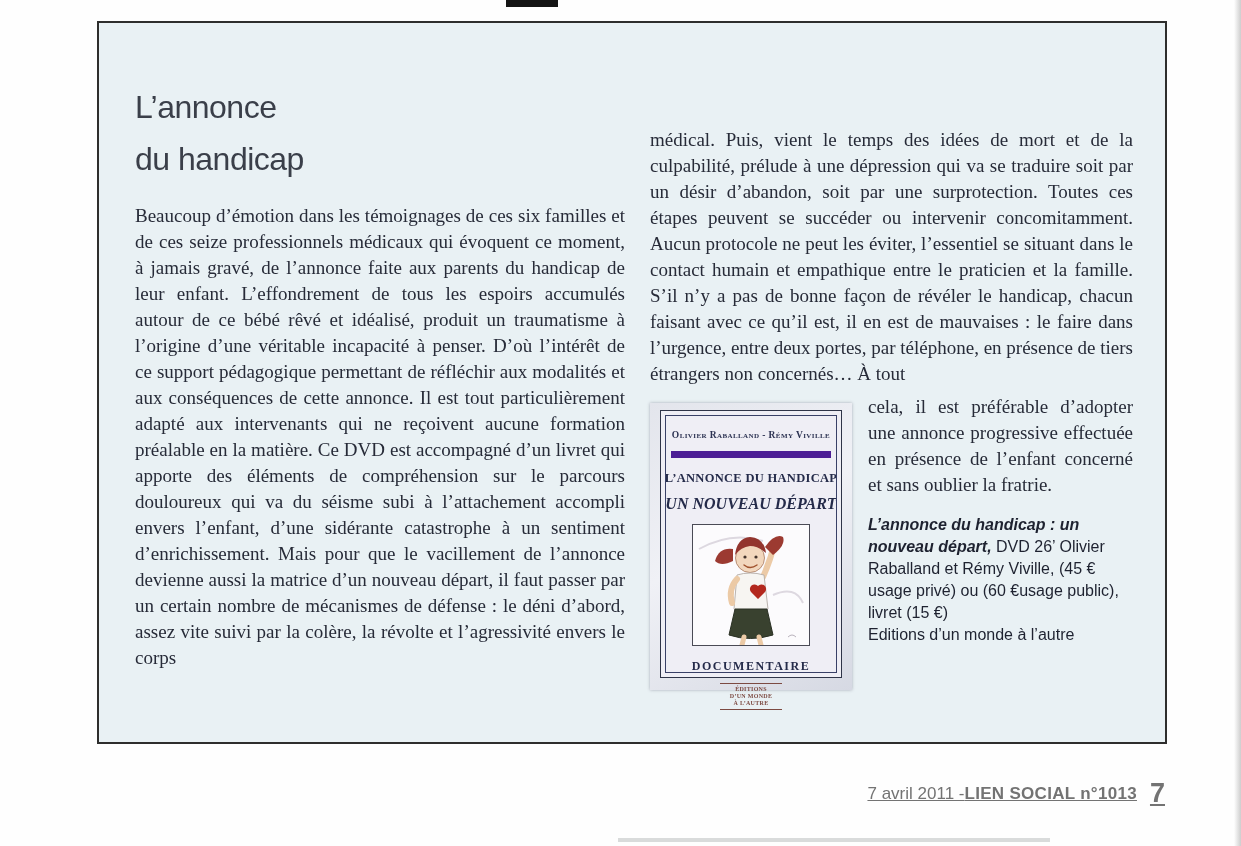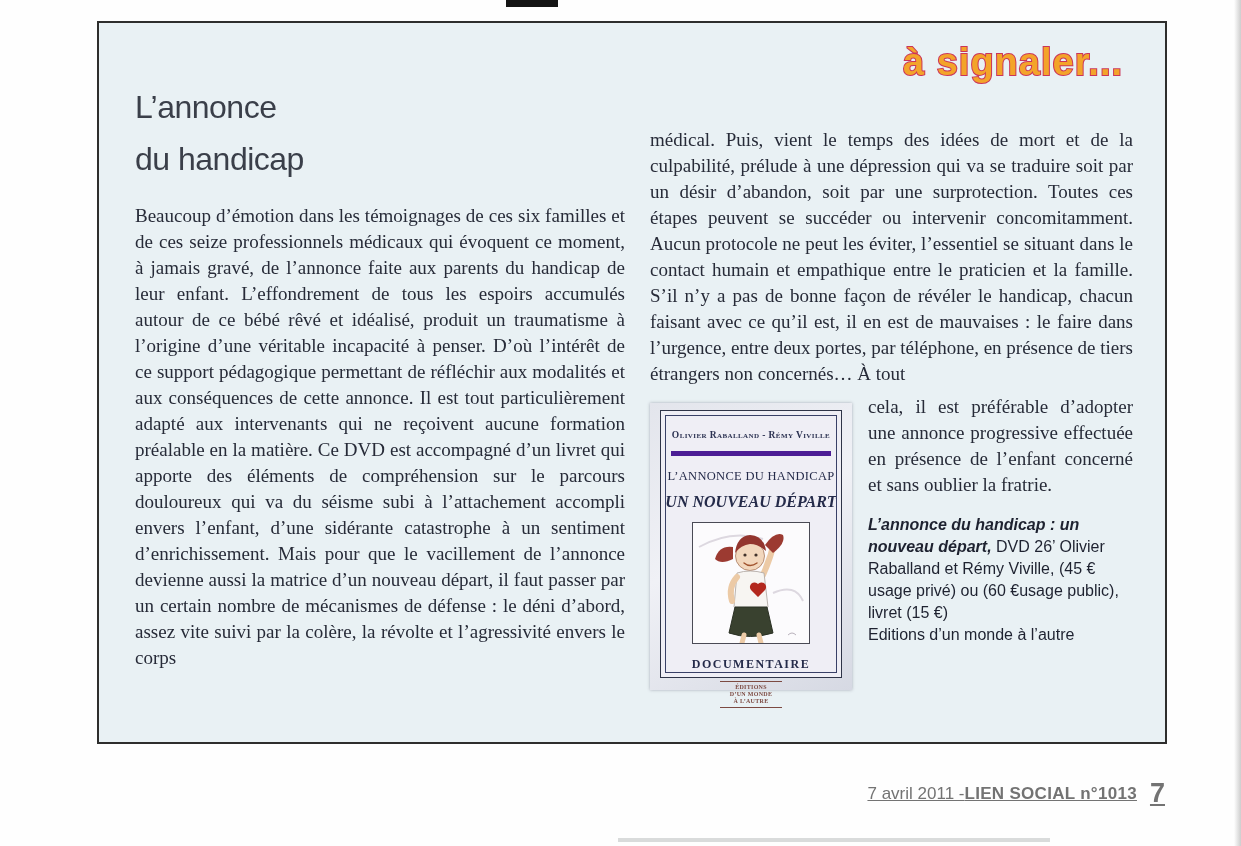"à signaler..." div.masthead { html: <div>à signaler...</div> -> none }
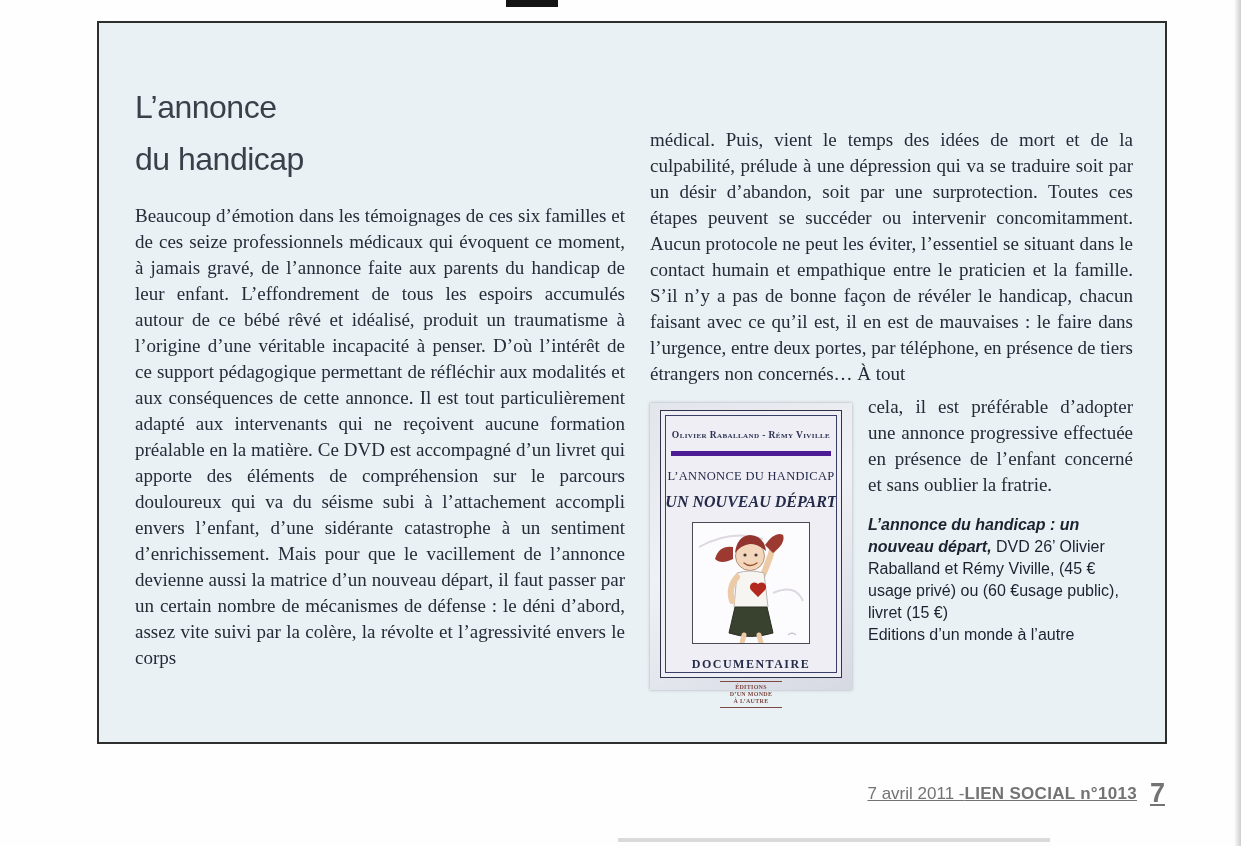"Olivier Raballand - Rémy Viville" .dvd-authors { border-bottom: 5px solid #4c1d95 -> 7px solid #4c1d95 }
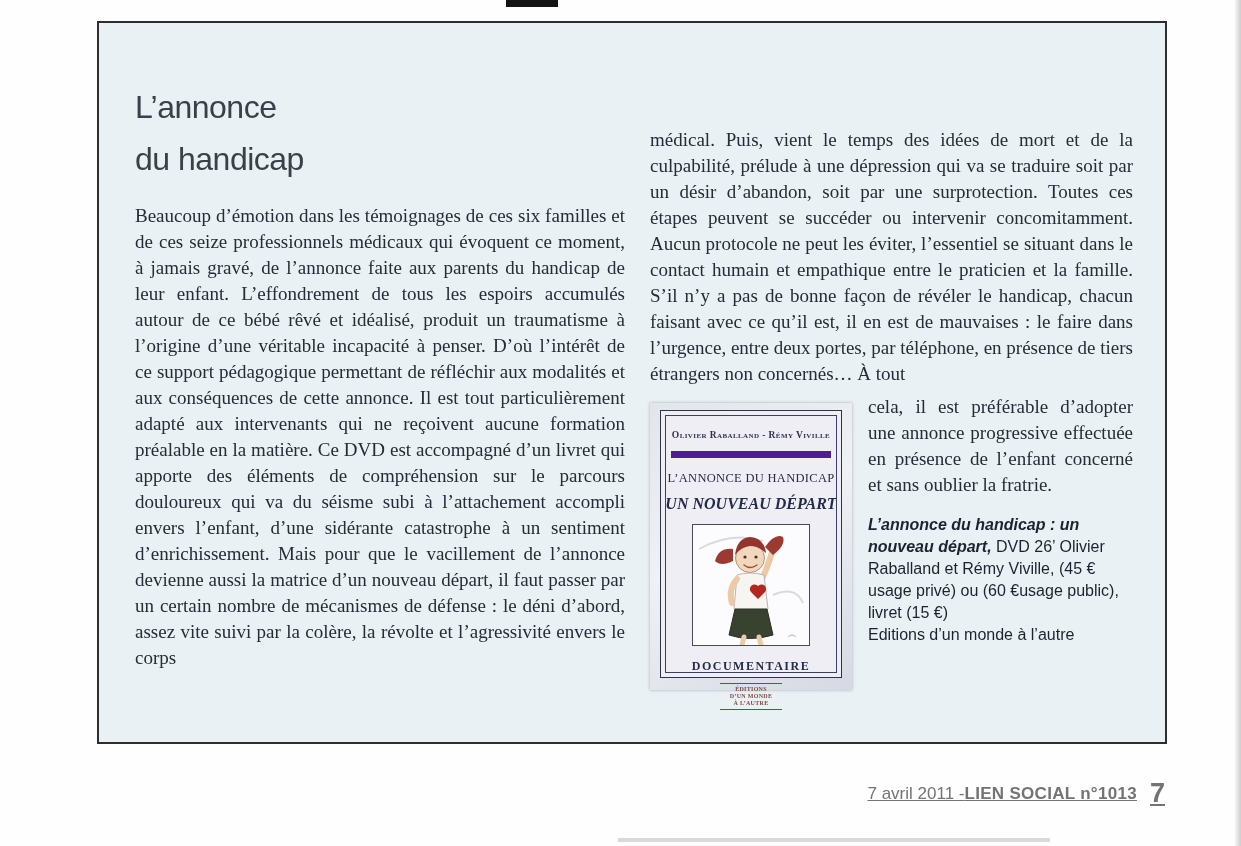"L’ANNONCE DU HANDICAP" .dvd-title { font-weight: normal -> bold }
